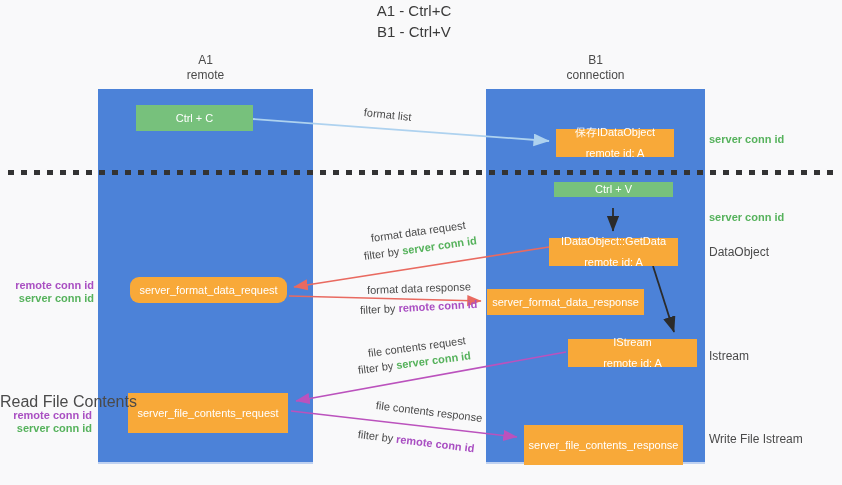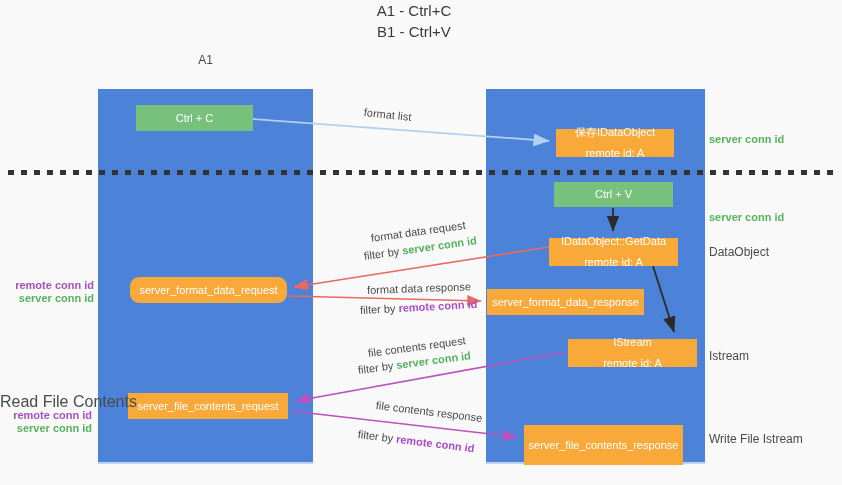"B1" div.lane-header { html: none -> <div> <div>B1</div> <div>connection</div> </div> }
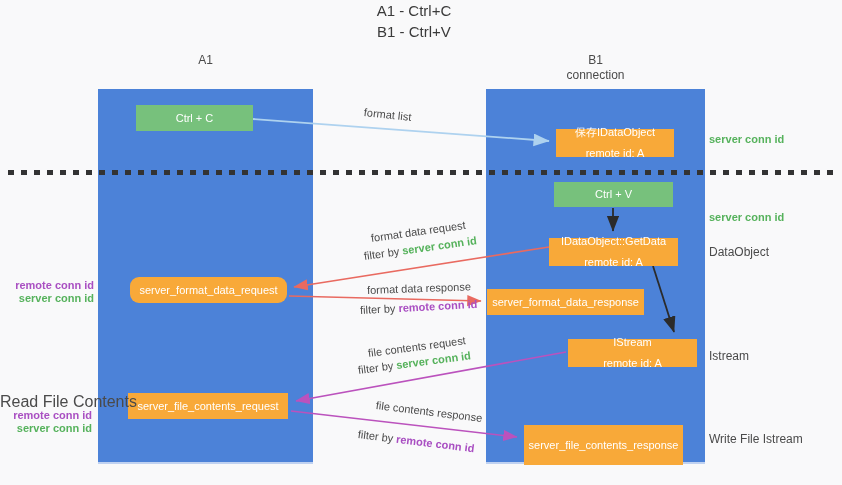"remote" div { html: none -> <div>remote</div> }
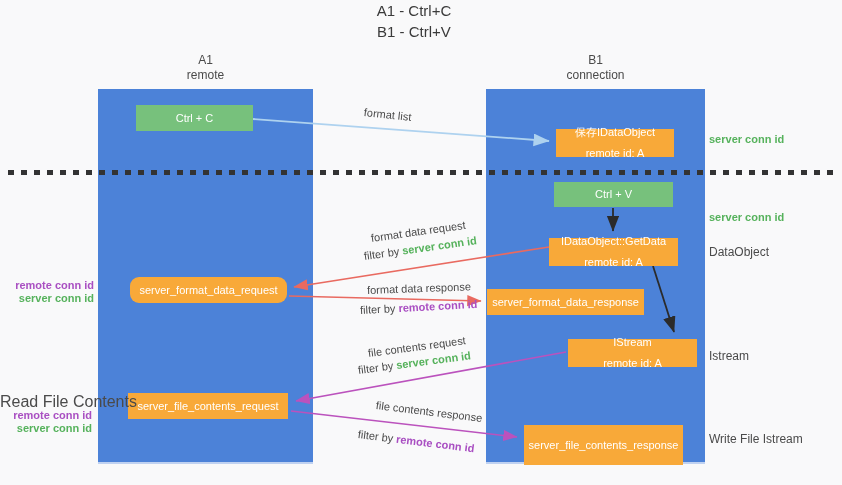"Ctrl + V" div.node { height: 25px -> 15px }
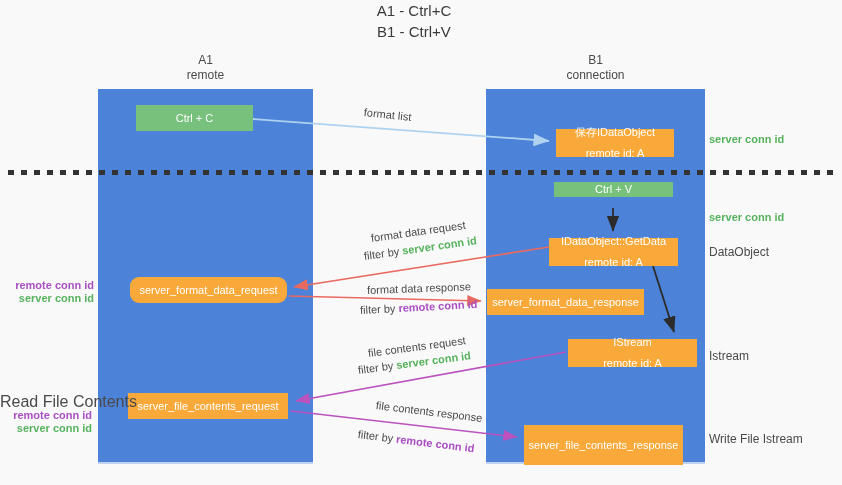"server_file_contents_request" div.node { height: 26px -> 40px }
